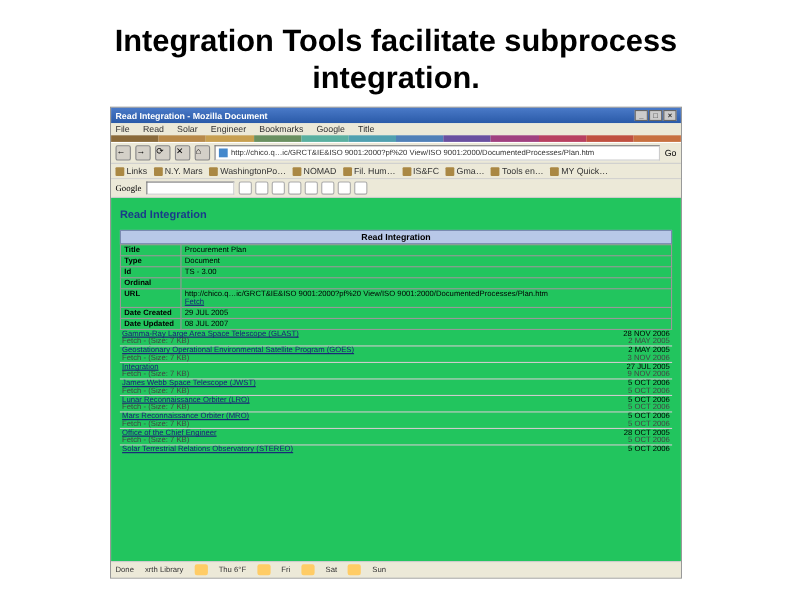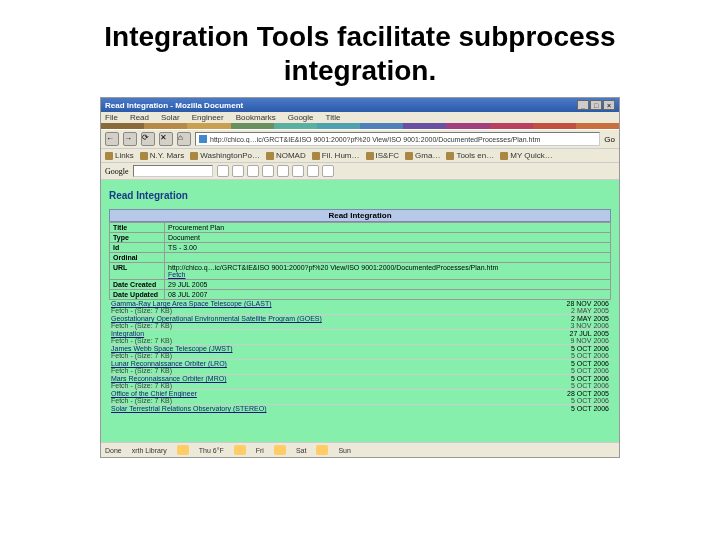"Read Integration" .page-body { background: #86efac -> #22c55e; height: 262px -> 330px }
